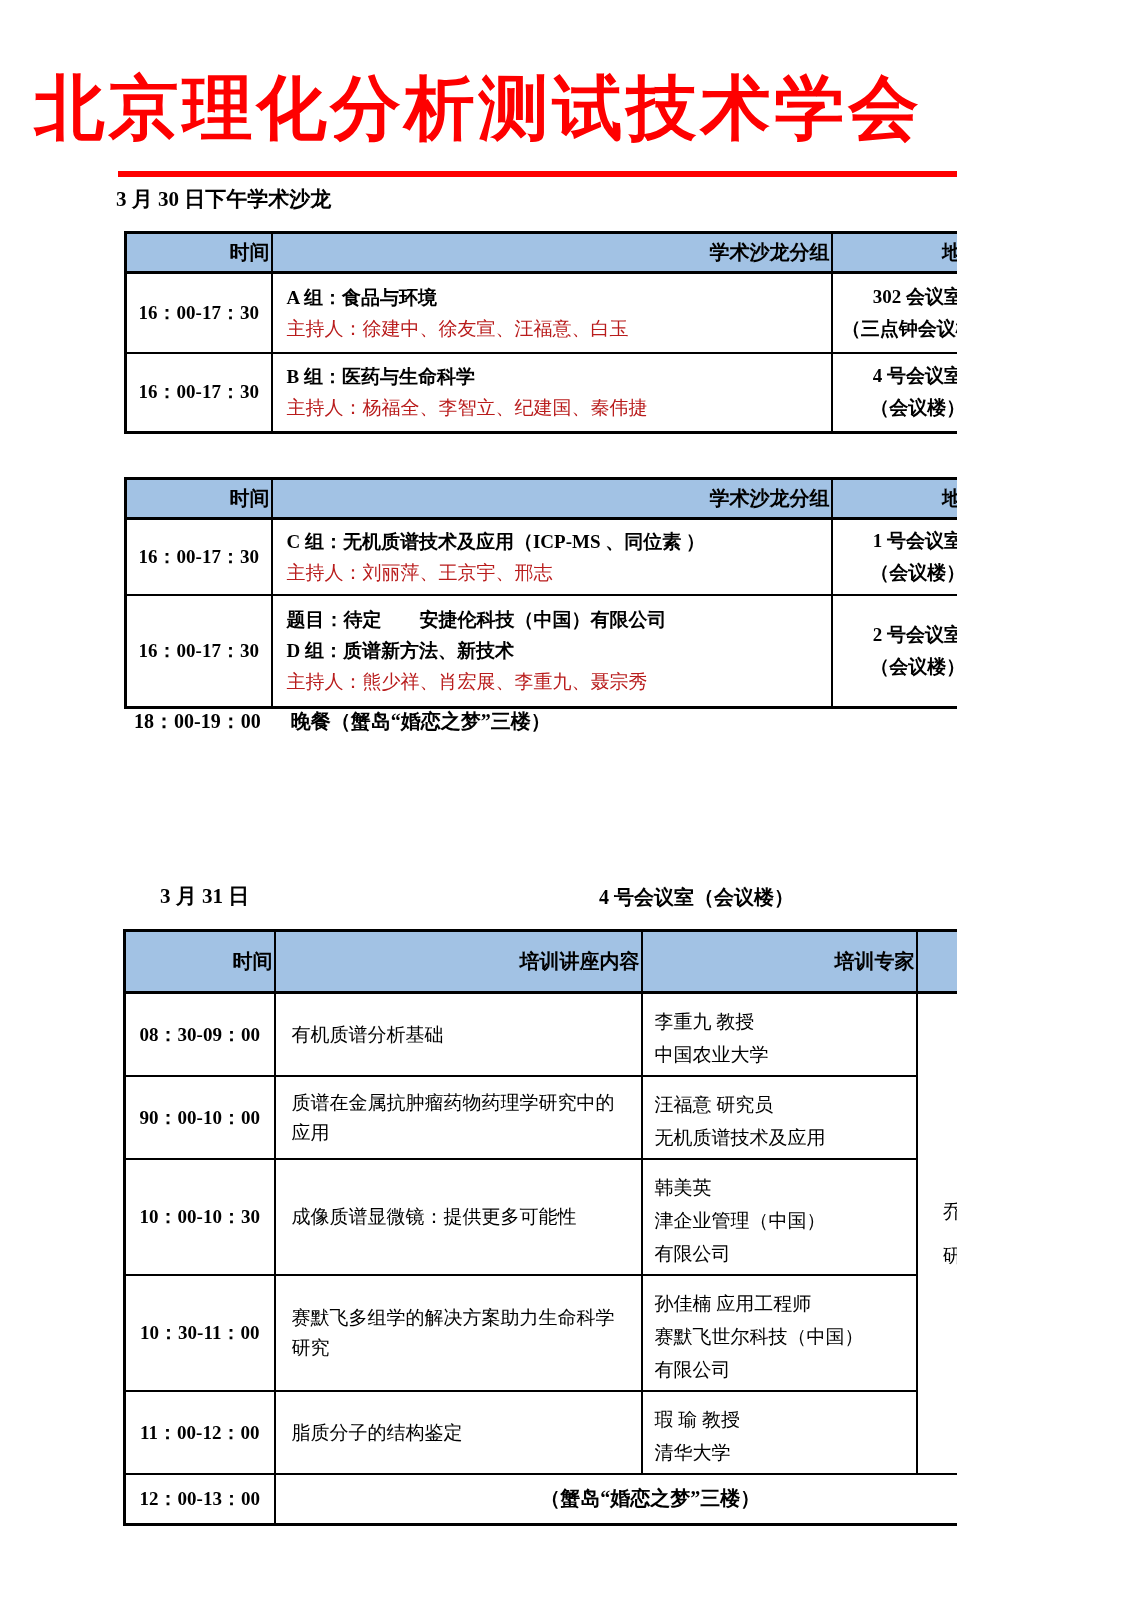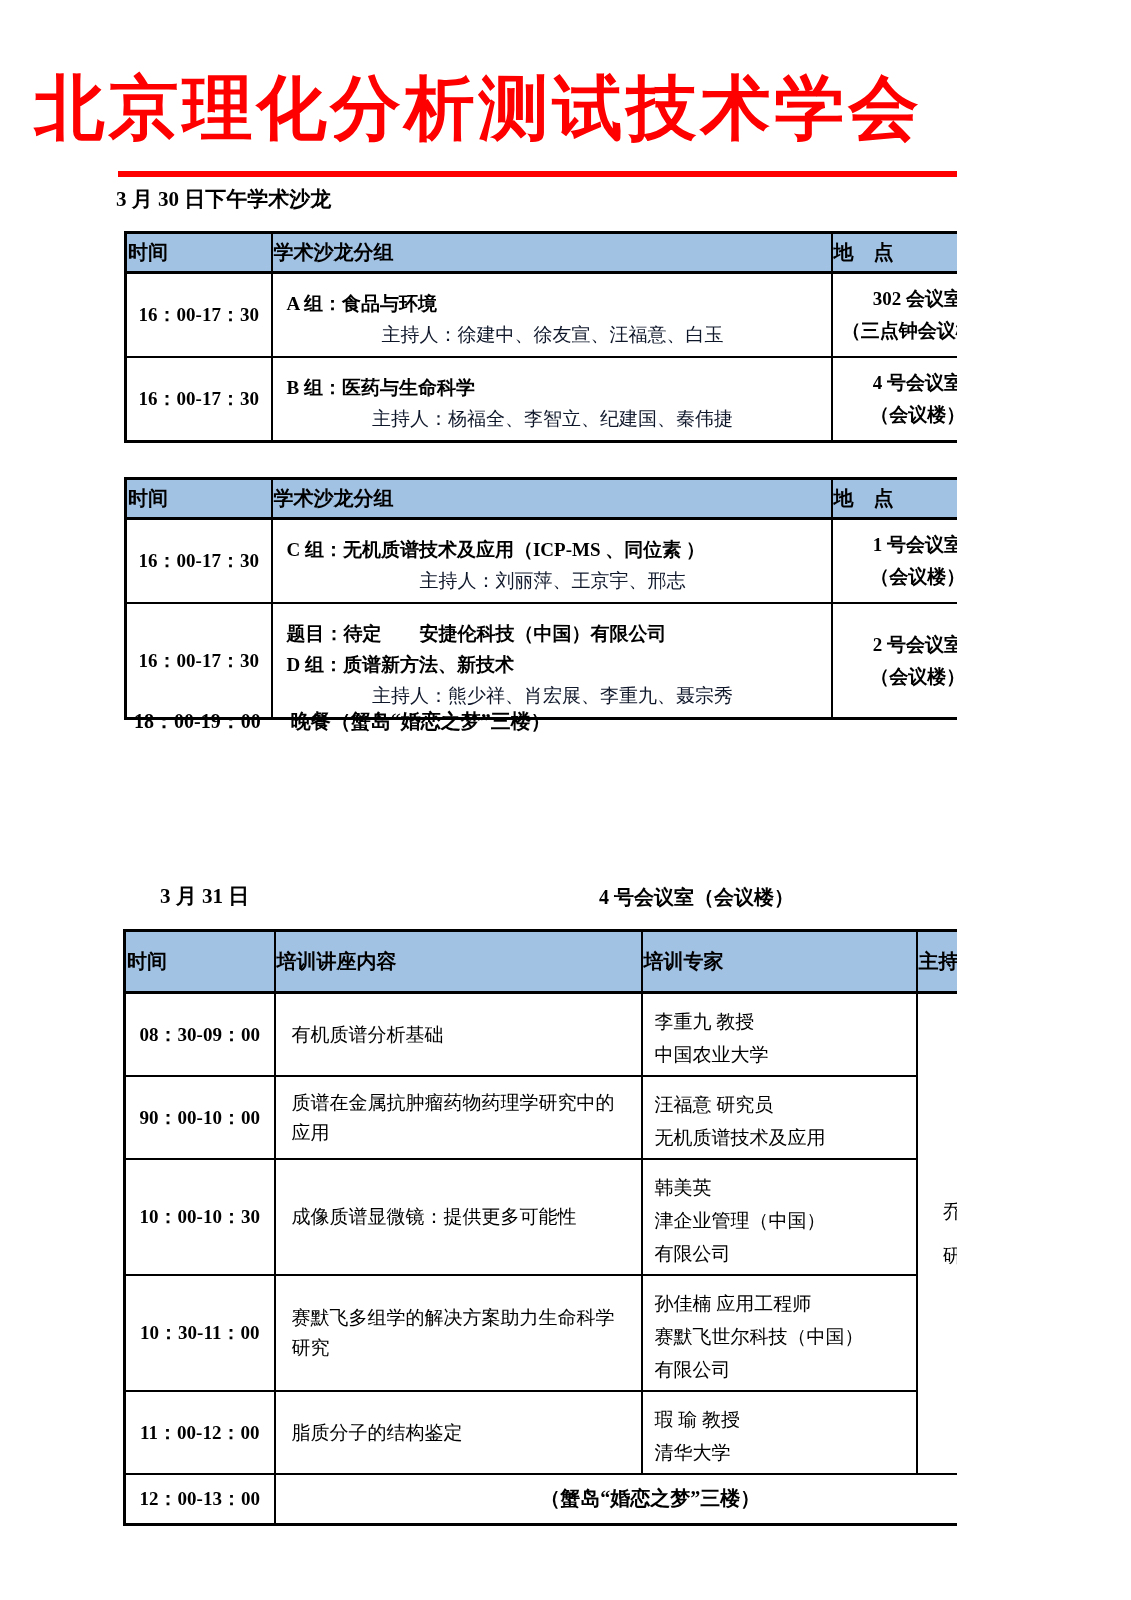"时间" .tbl th { text-align: left -> right }
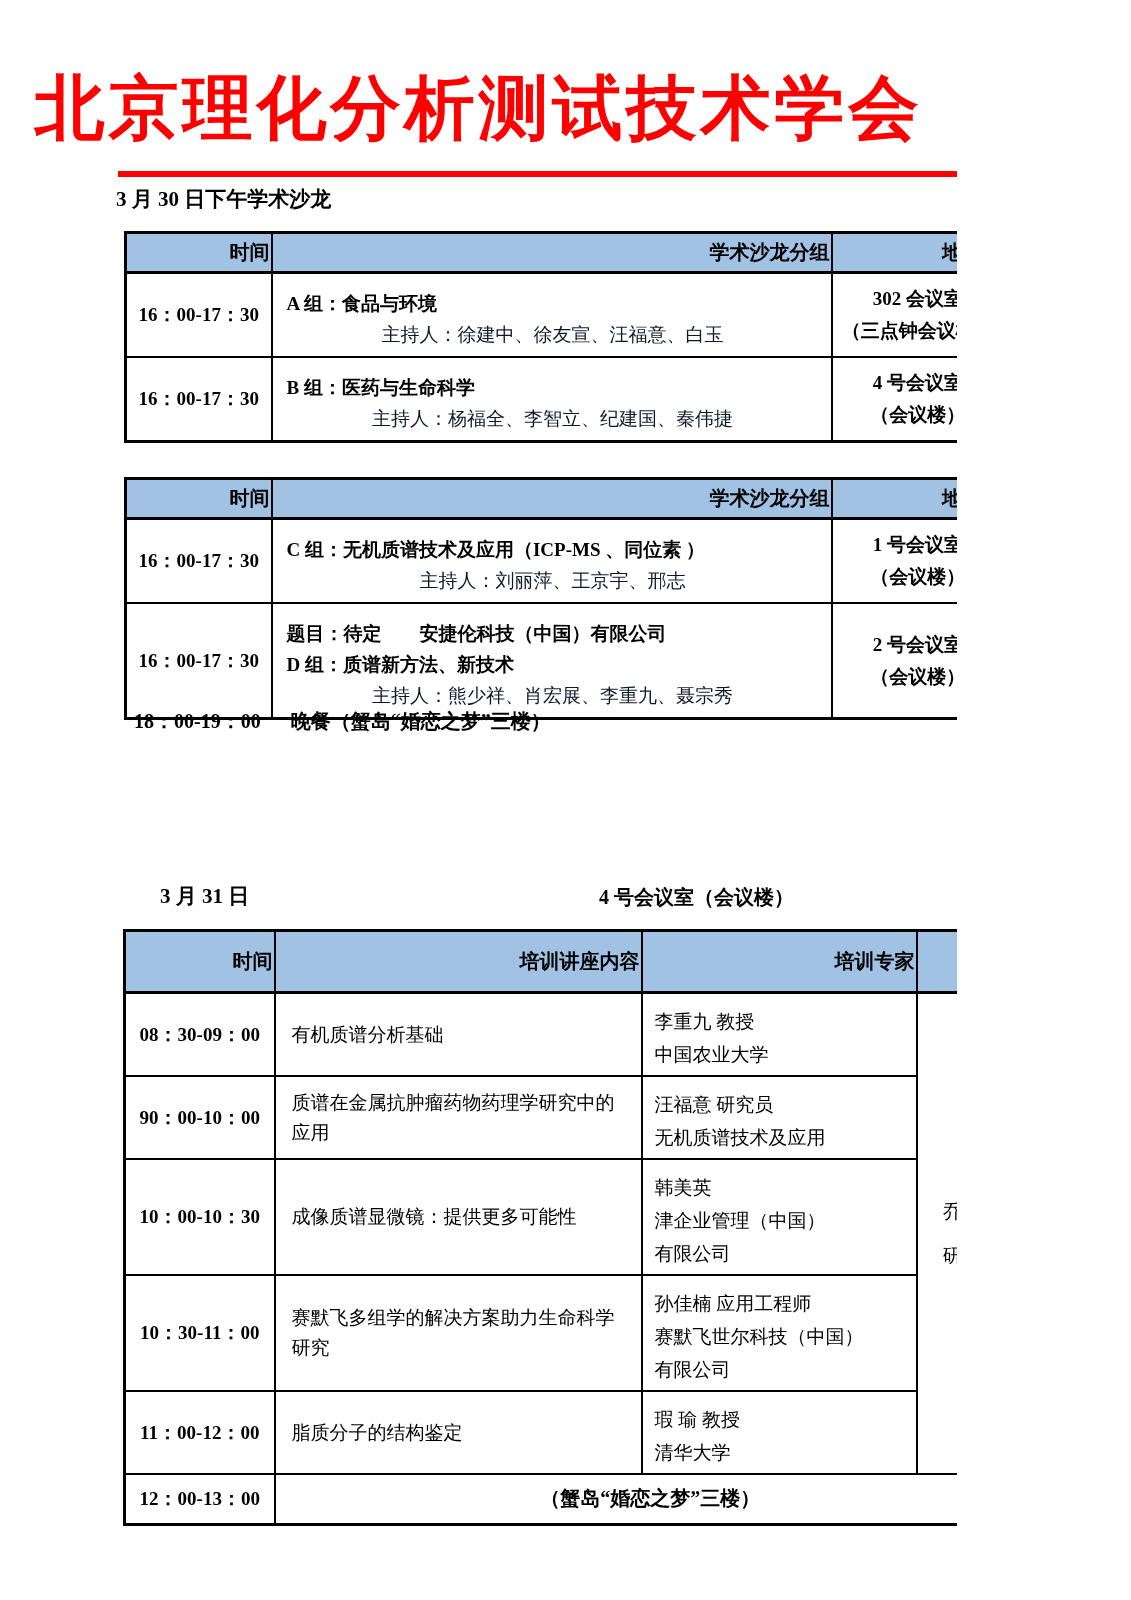"A 组：食品与环境" .t-group { padding: 14px 12px 6px 14px -> 6px 12px 6px 14px }
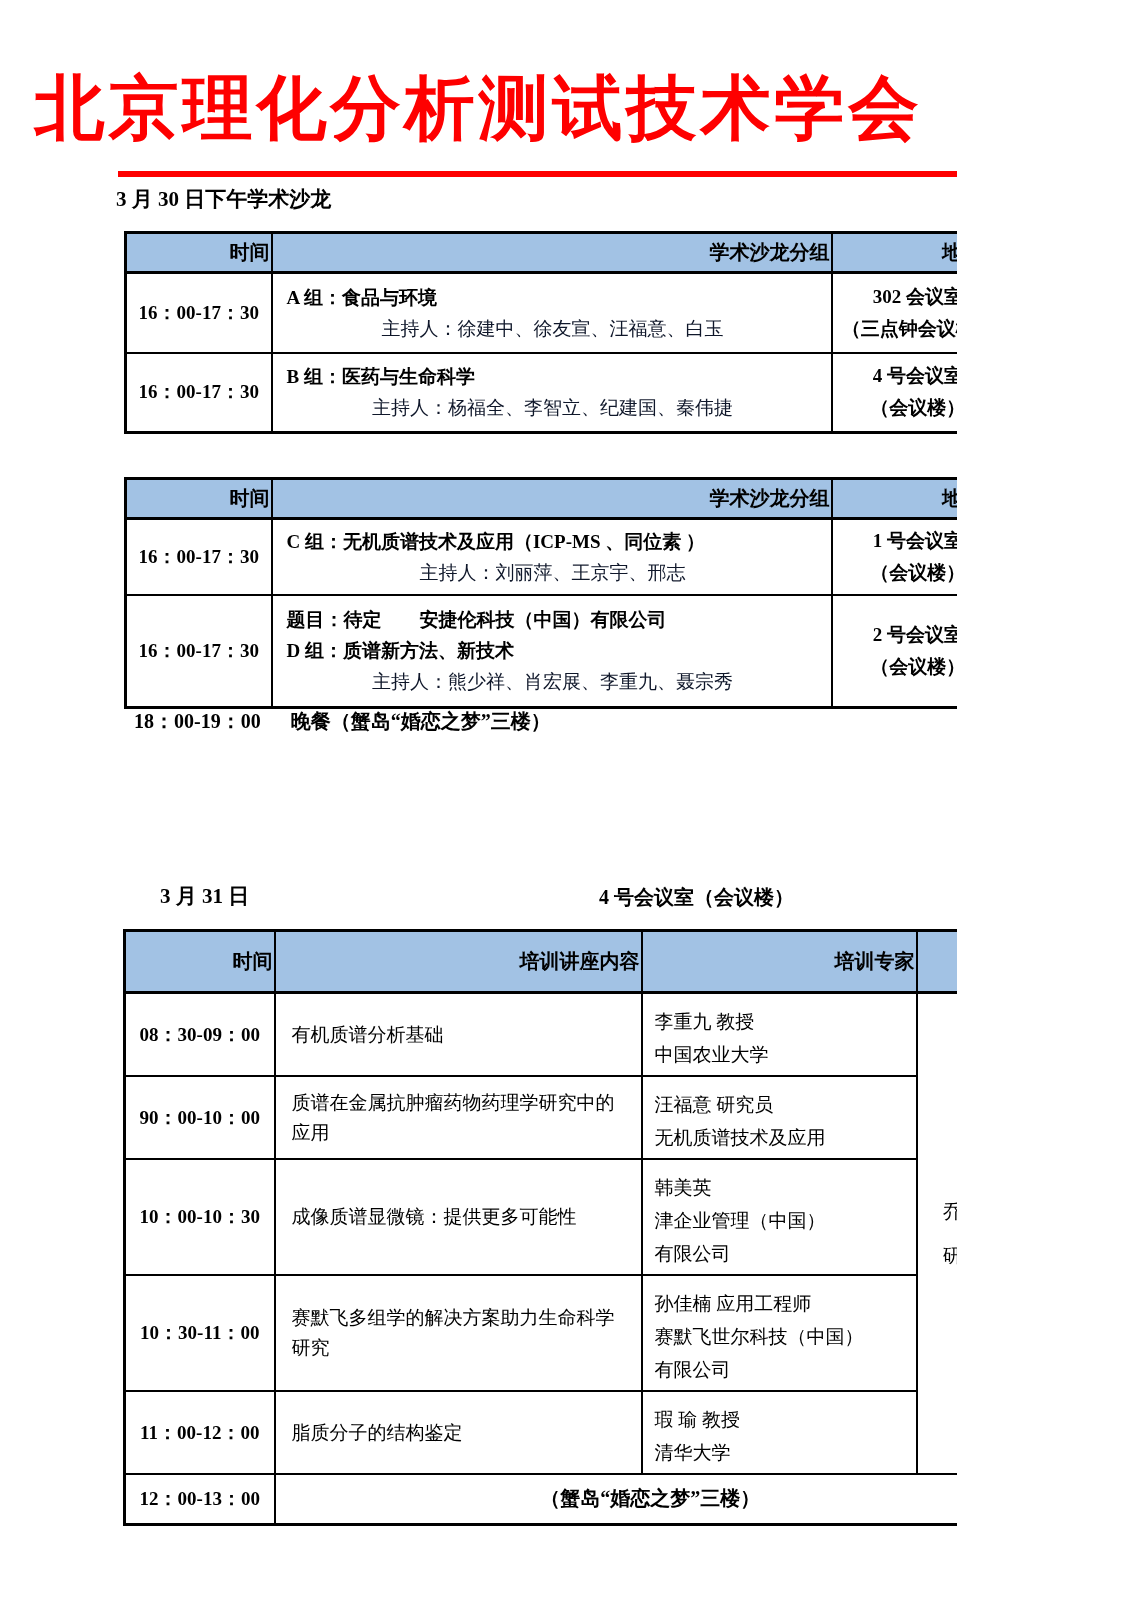"主持人：徐建中、徐友宣、汪福意、白玉" .g-hosts { color: #0f172a -> #b91c1c; text-align: center -> none }
